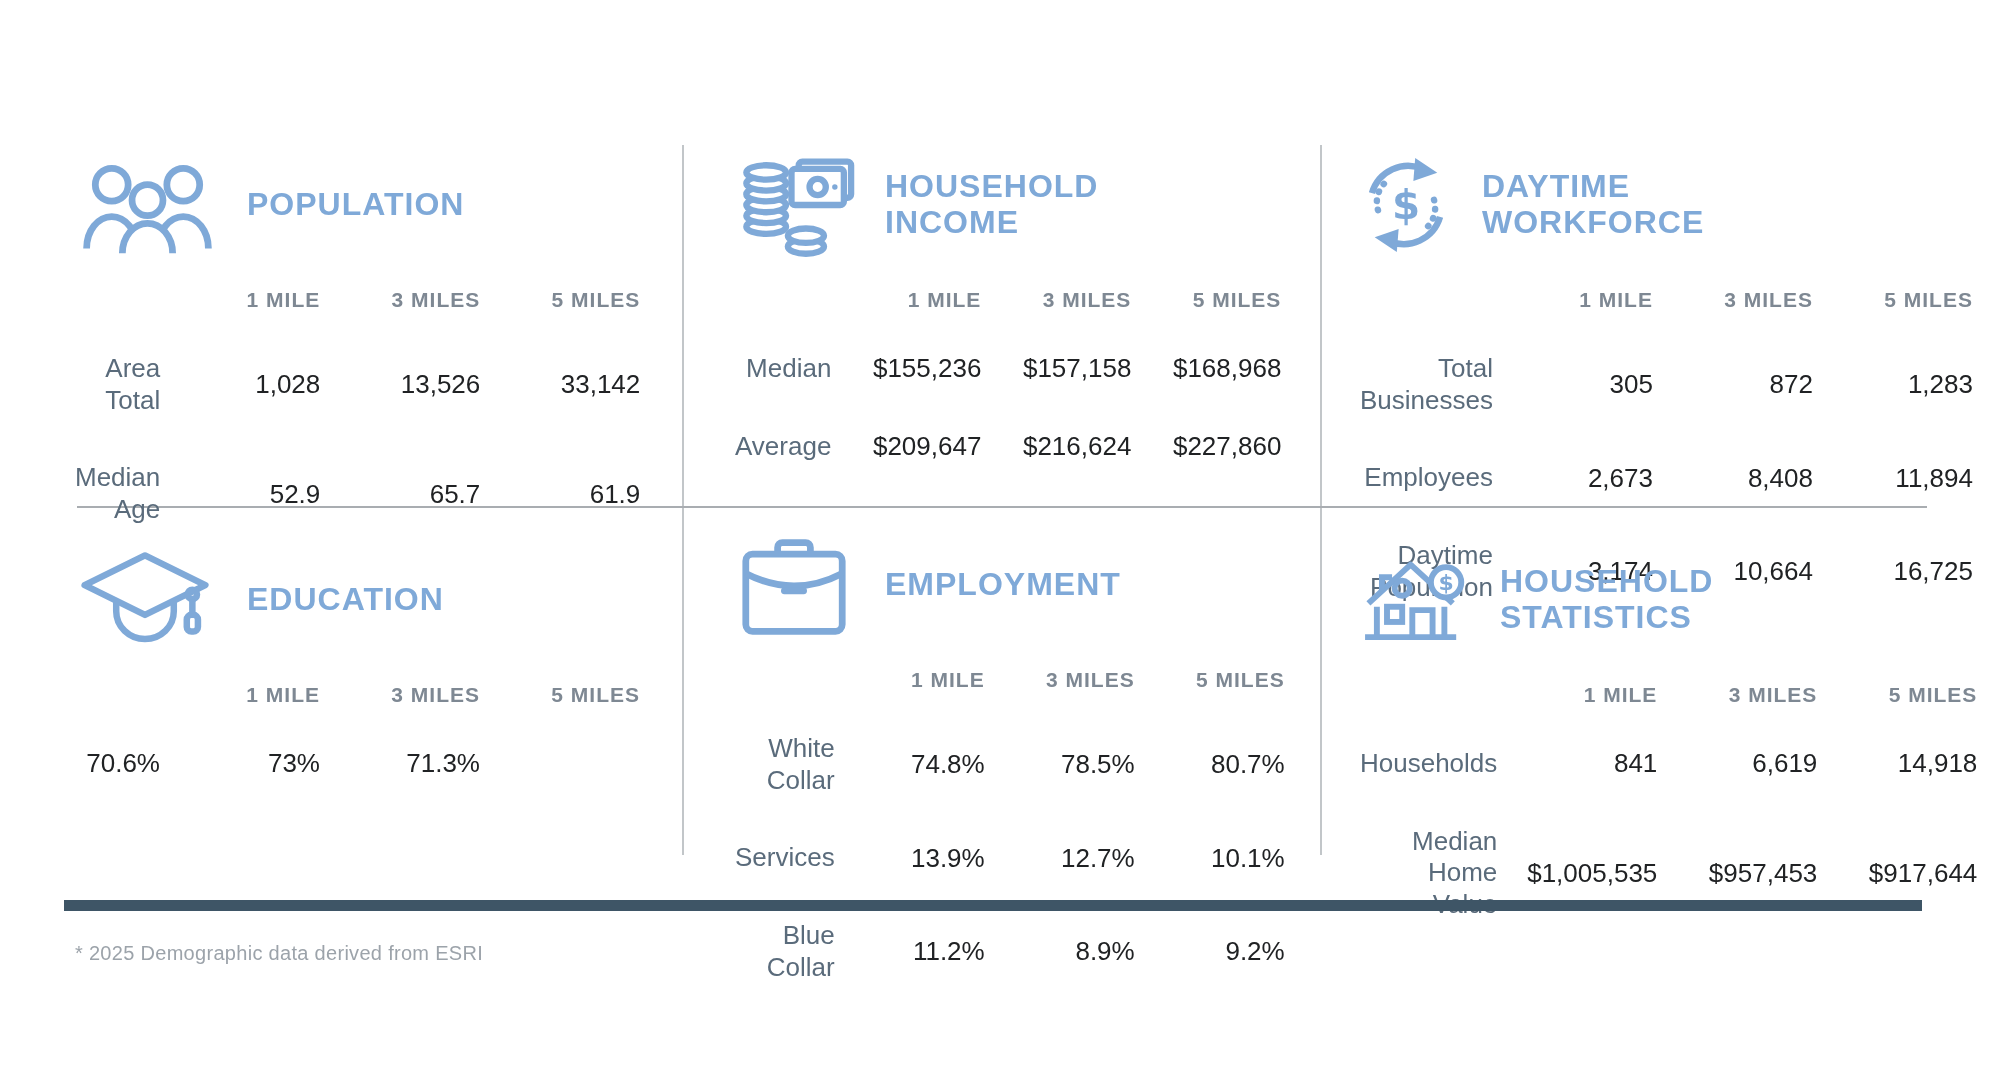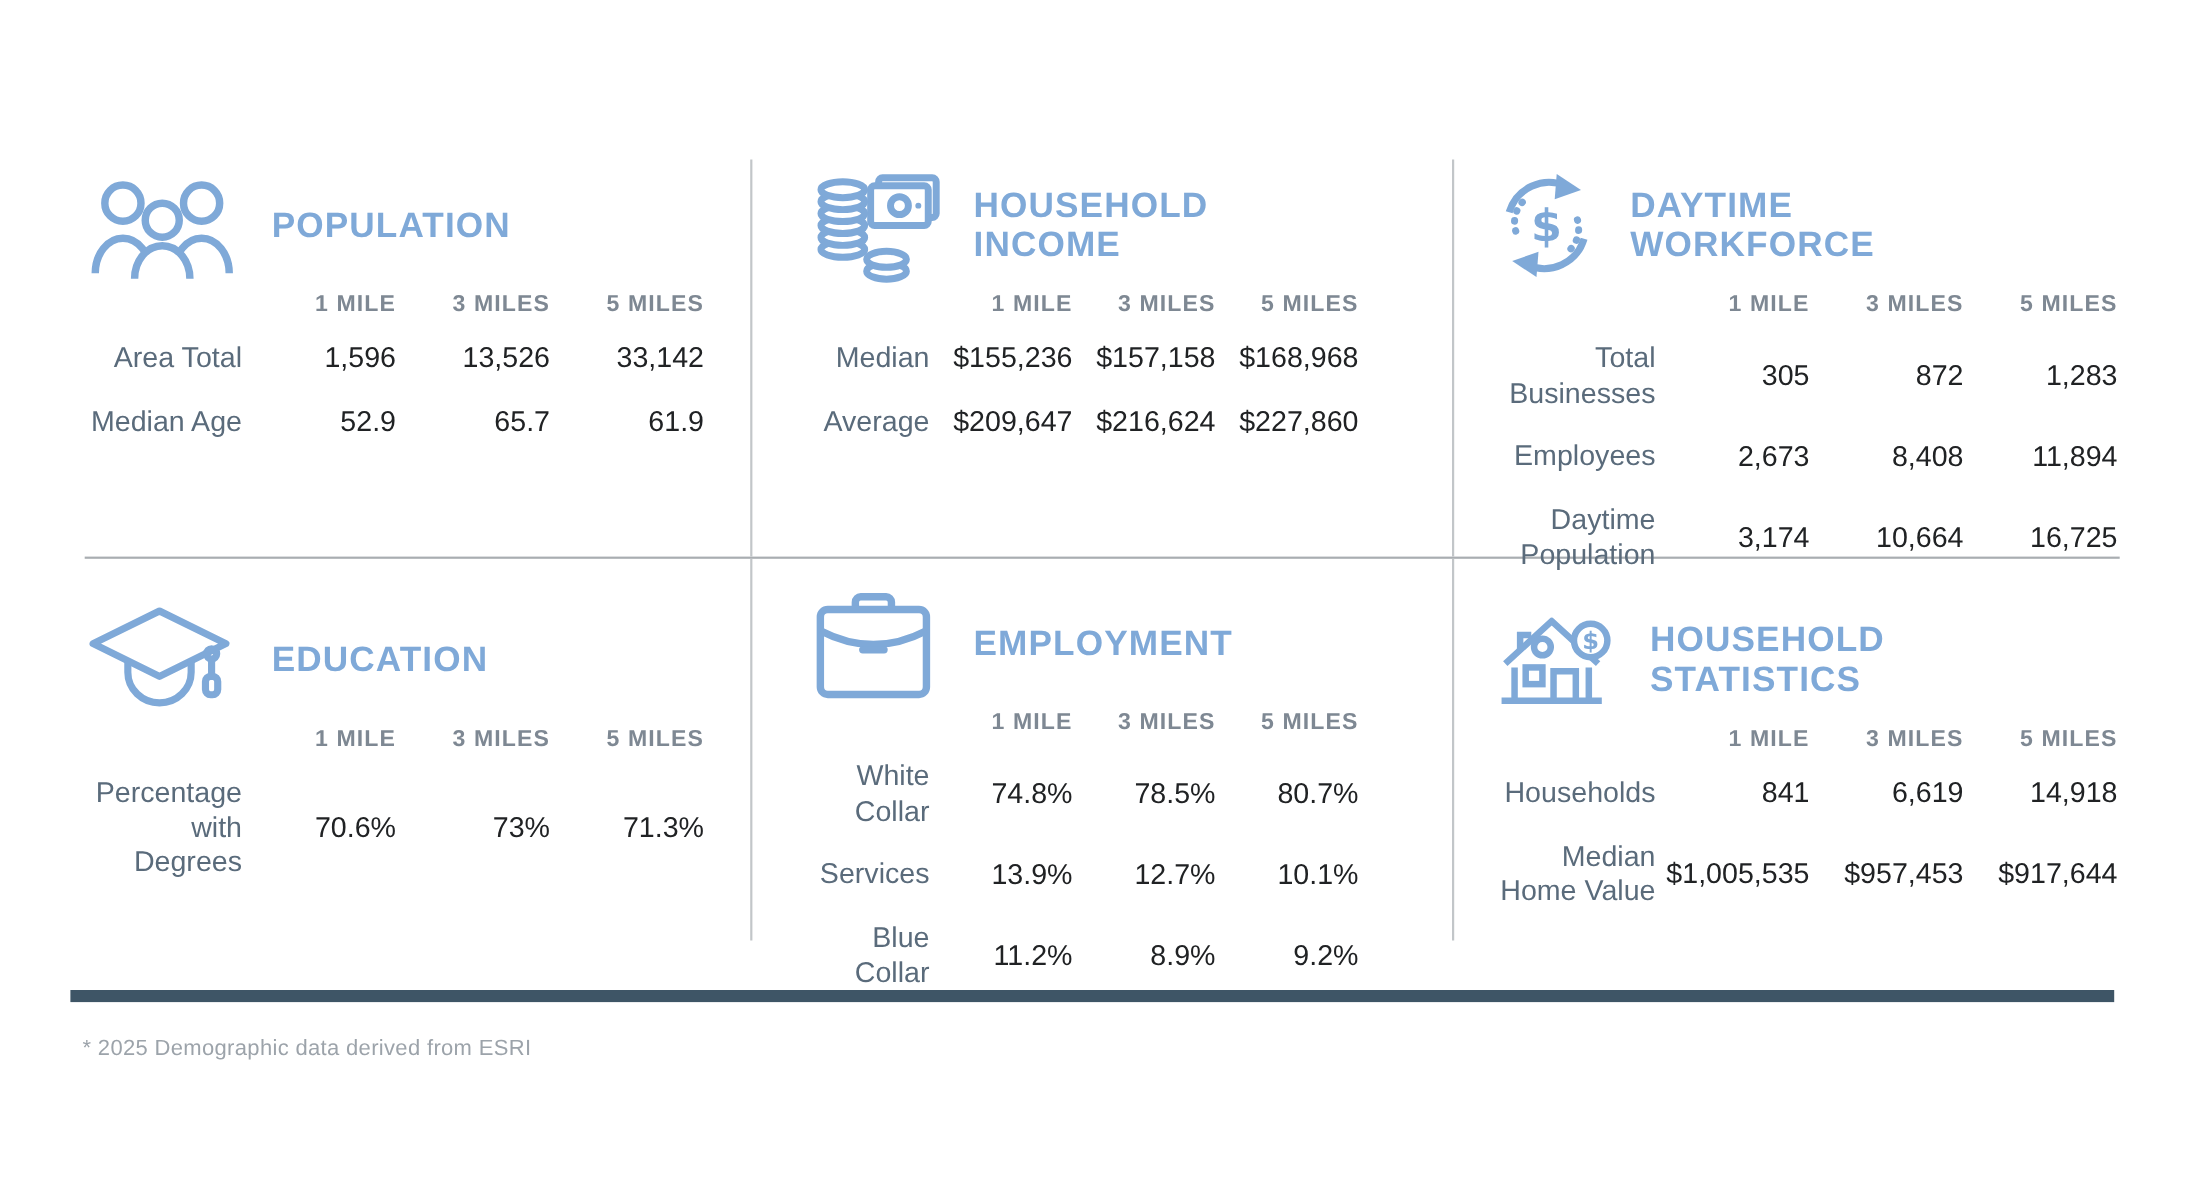"1 MILE" .tbl { gap: none -> 20px; margin-top: 1px -> 24px }
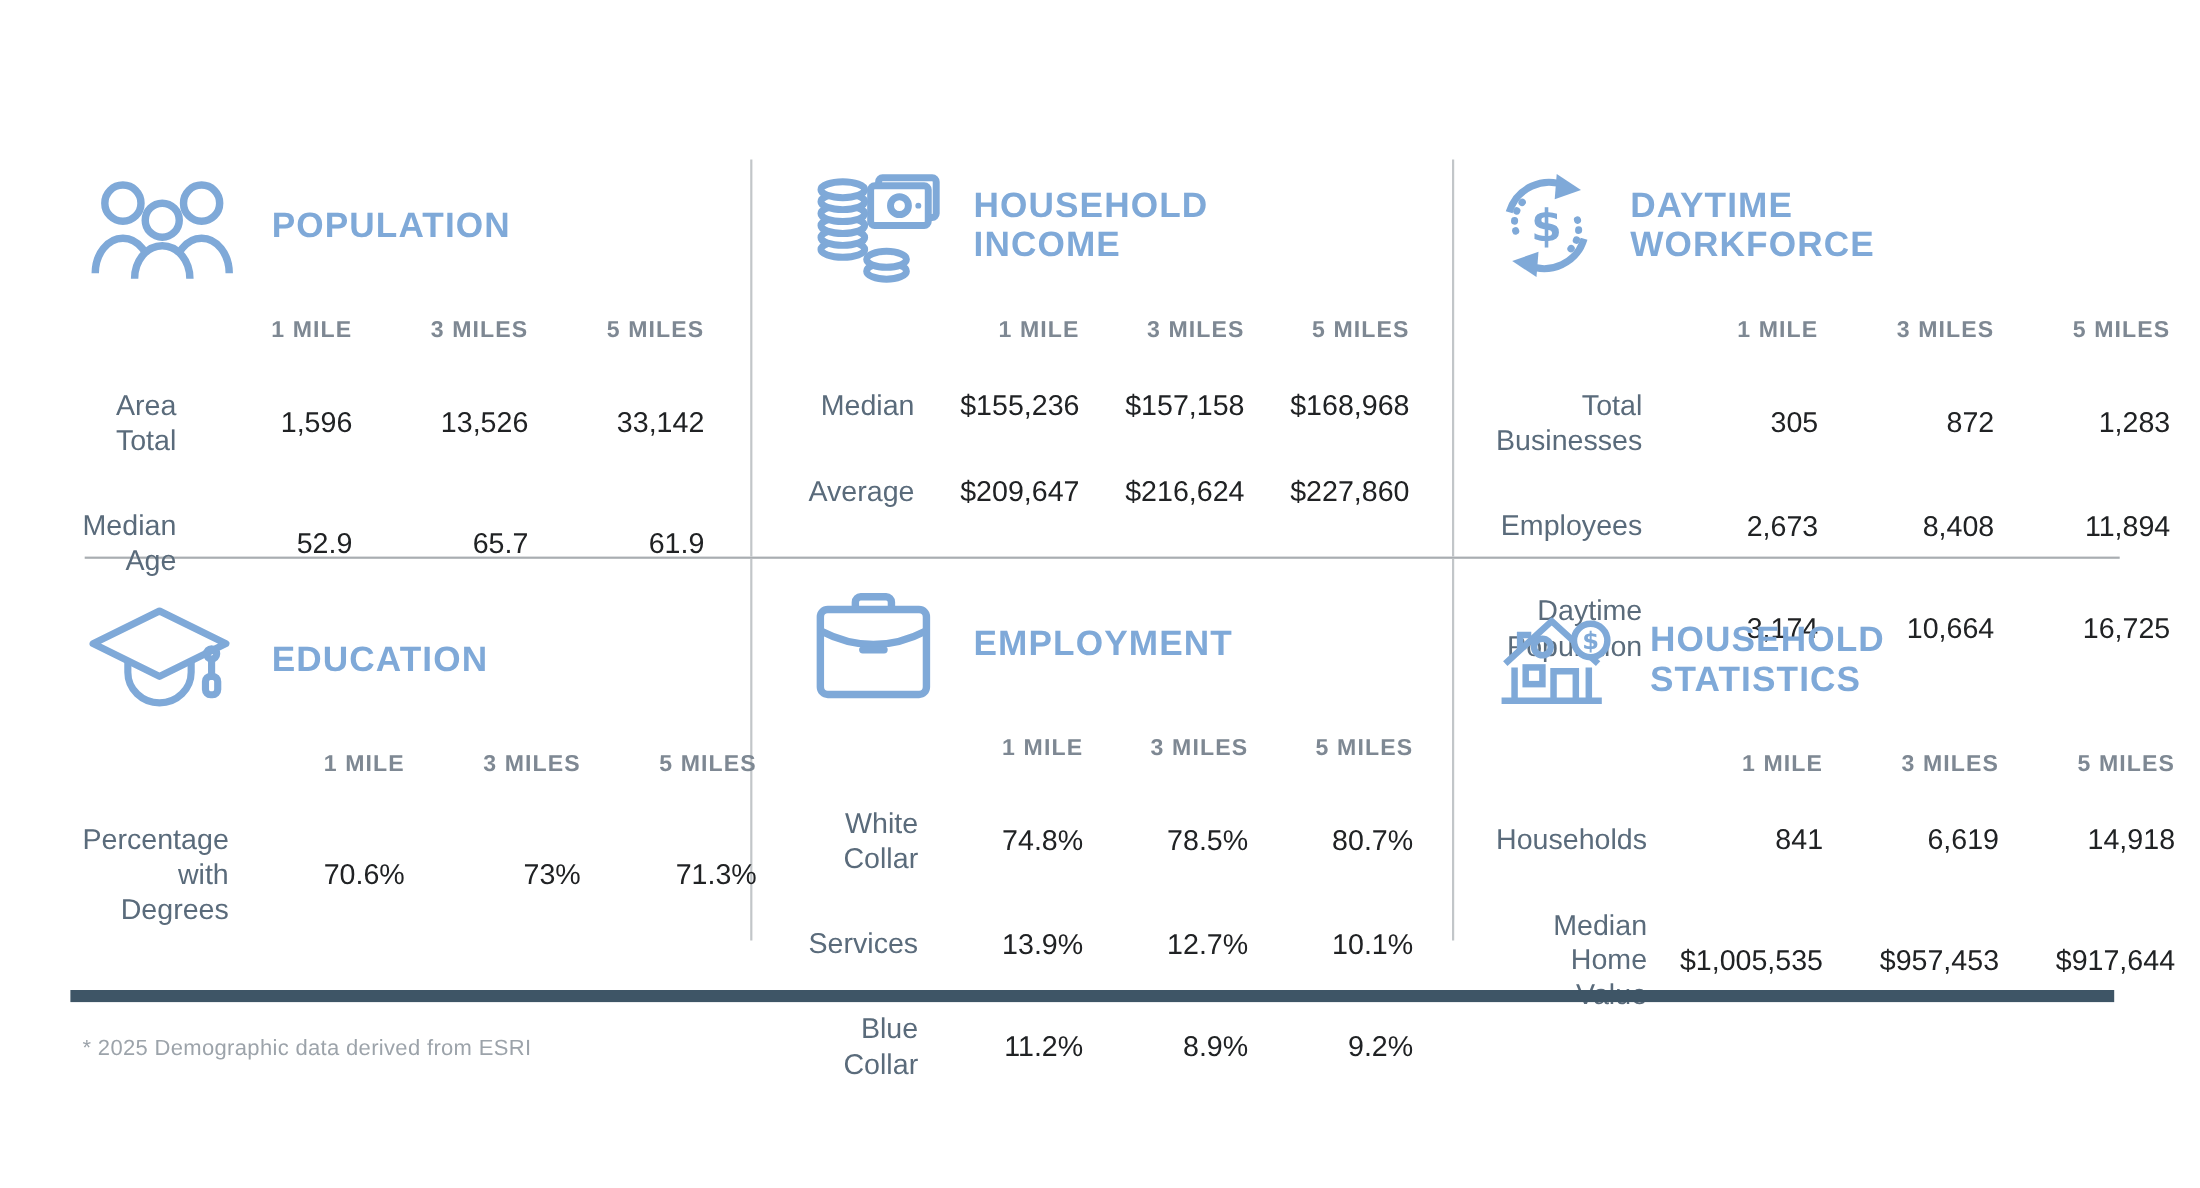"1,596" div.val { text: 1,596 -> 1,028 }
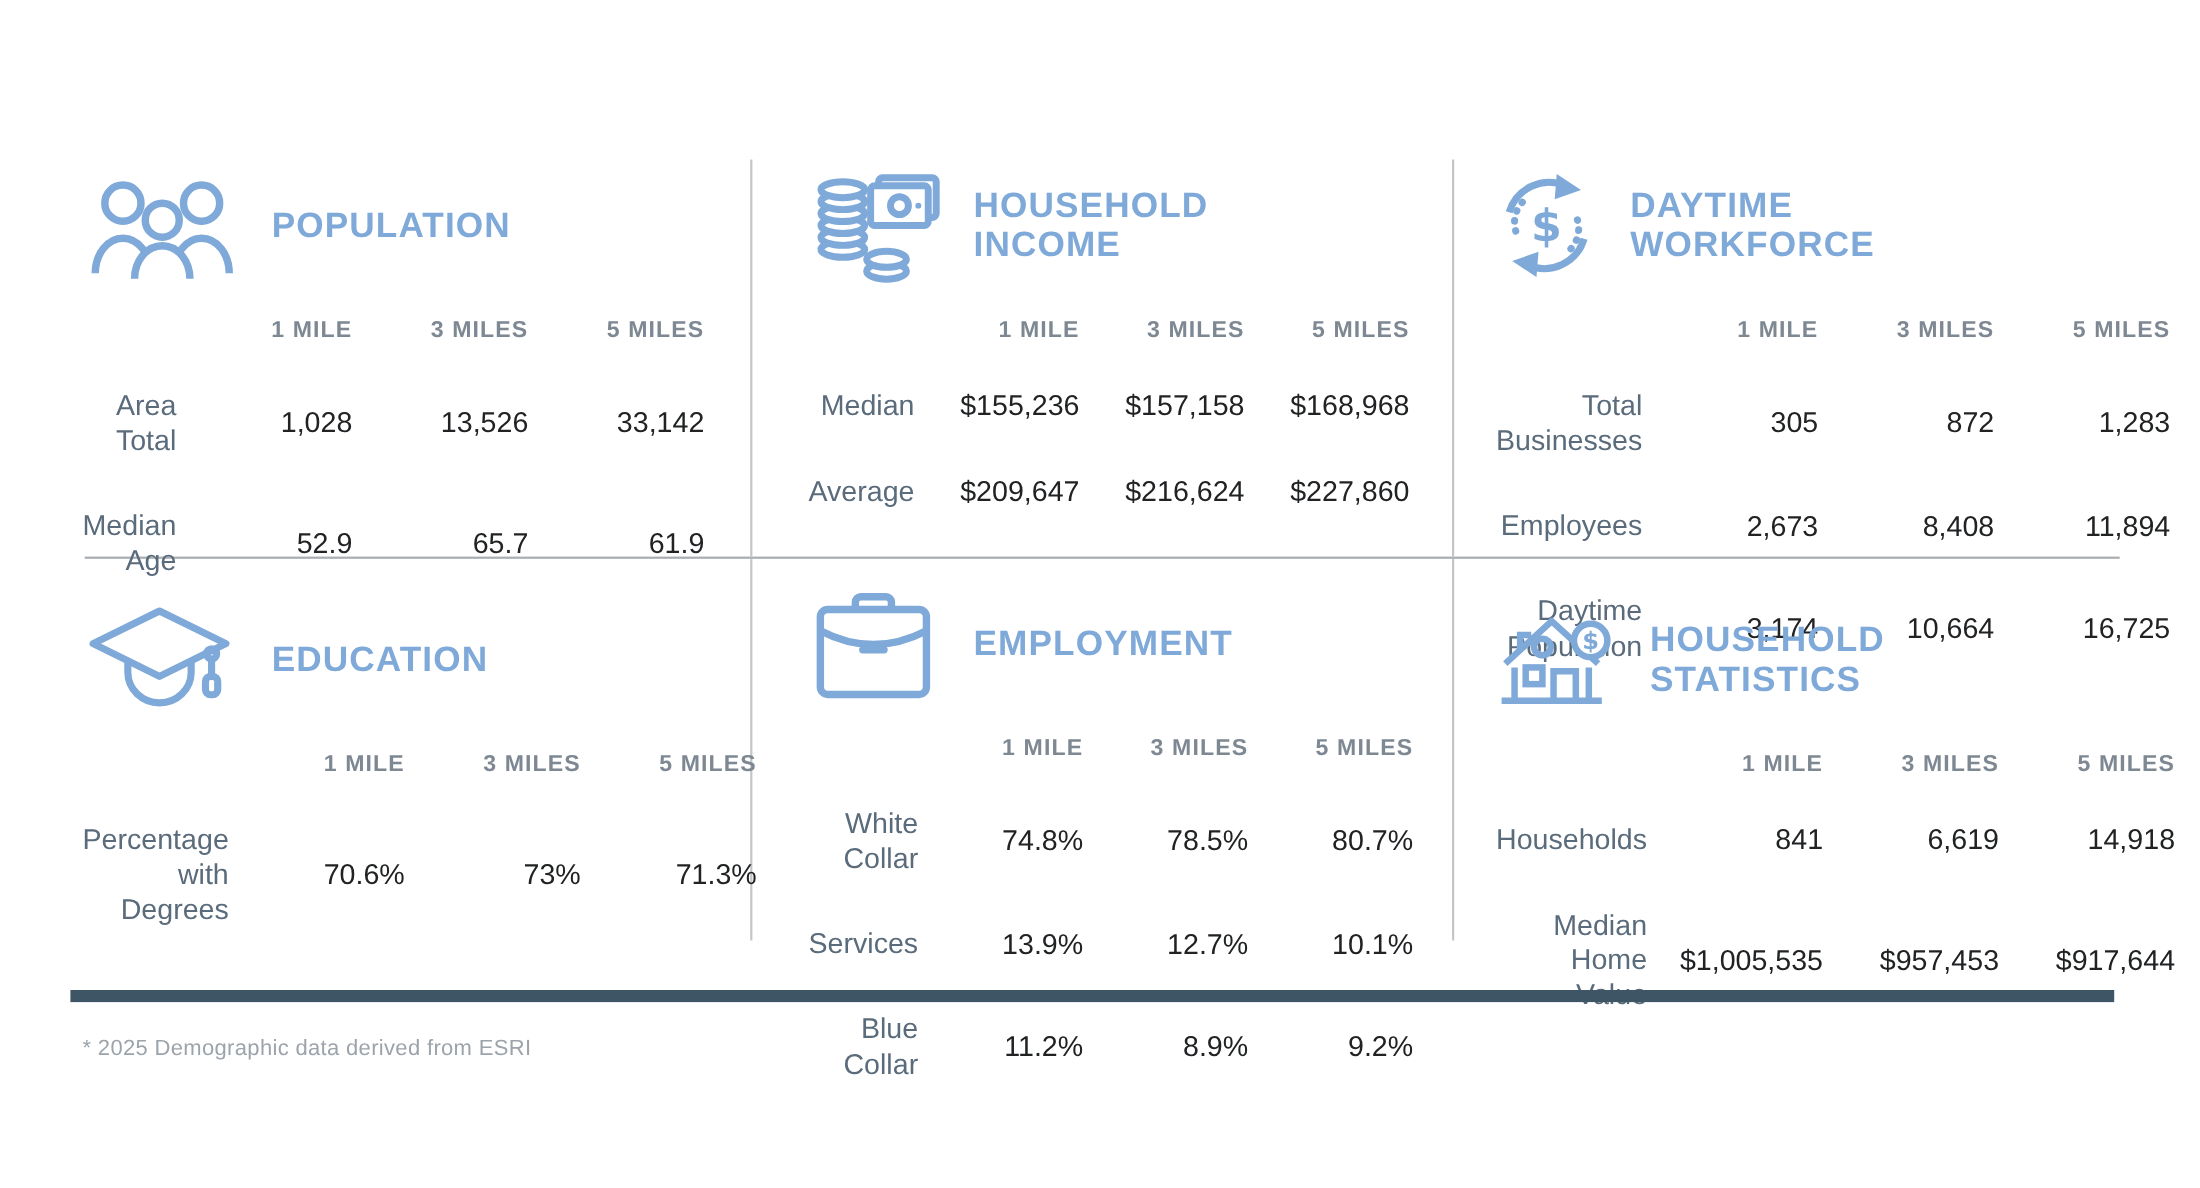"Percentage with Degrees" div.lbl { html: <div>Percentage with Degrees</div> -> none }
